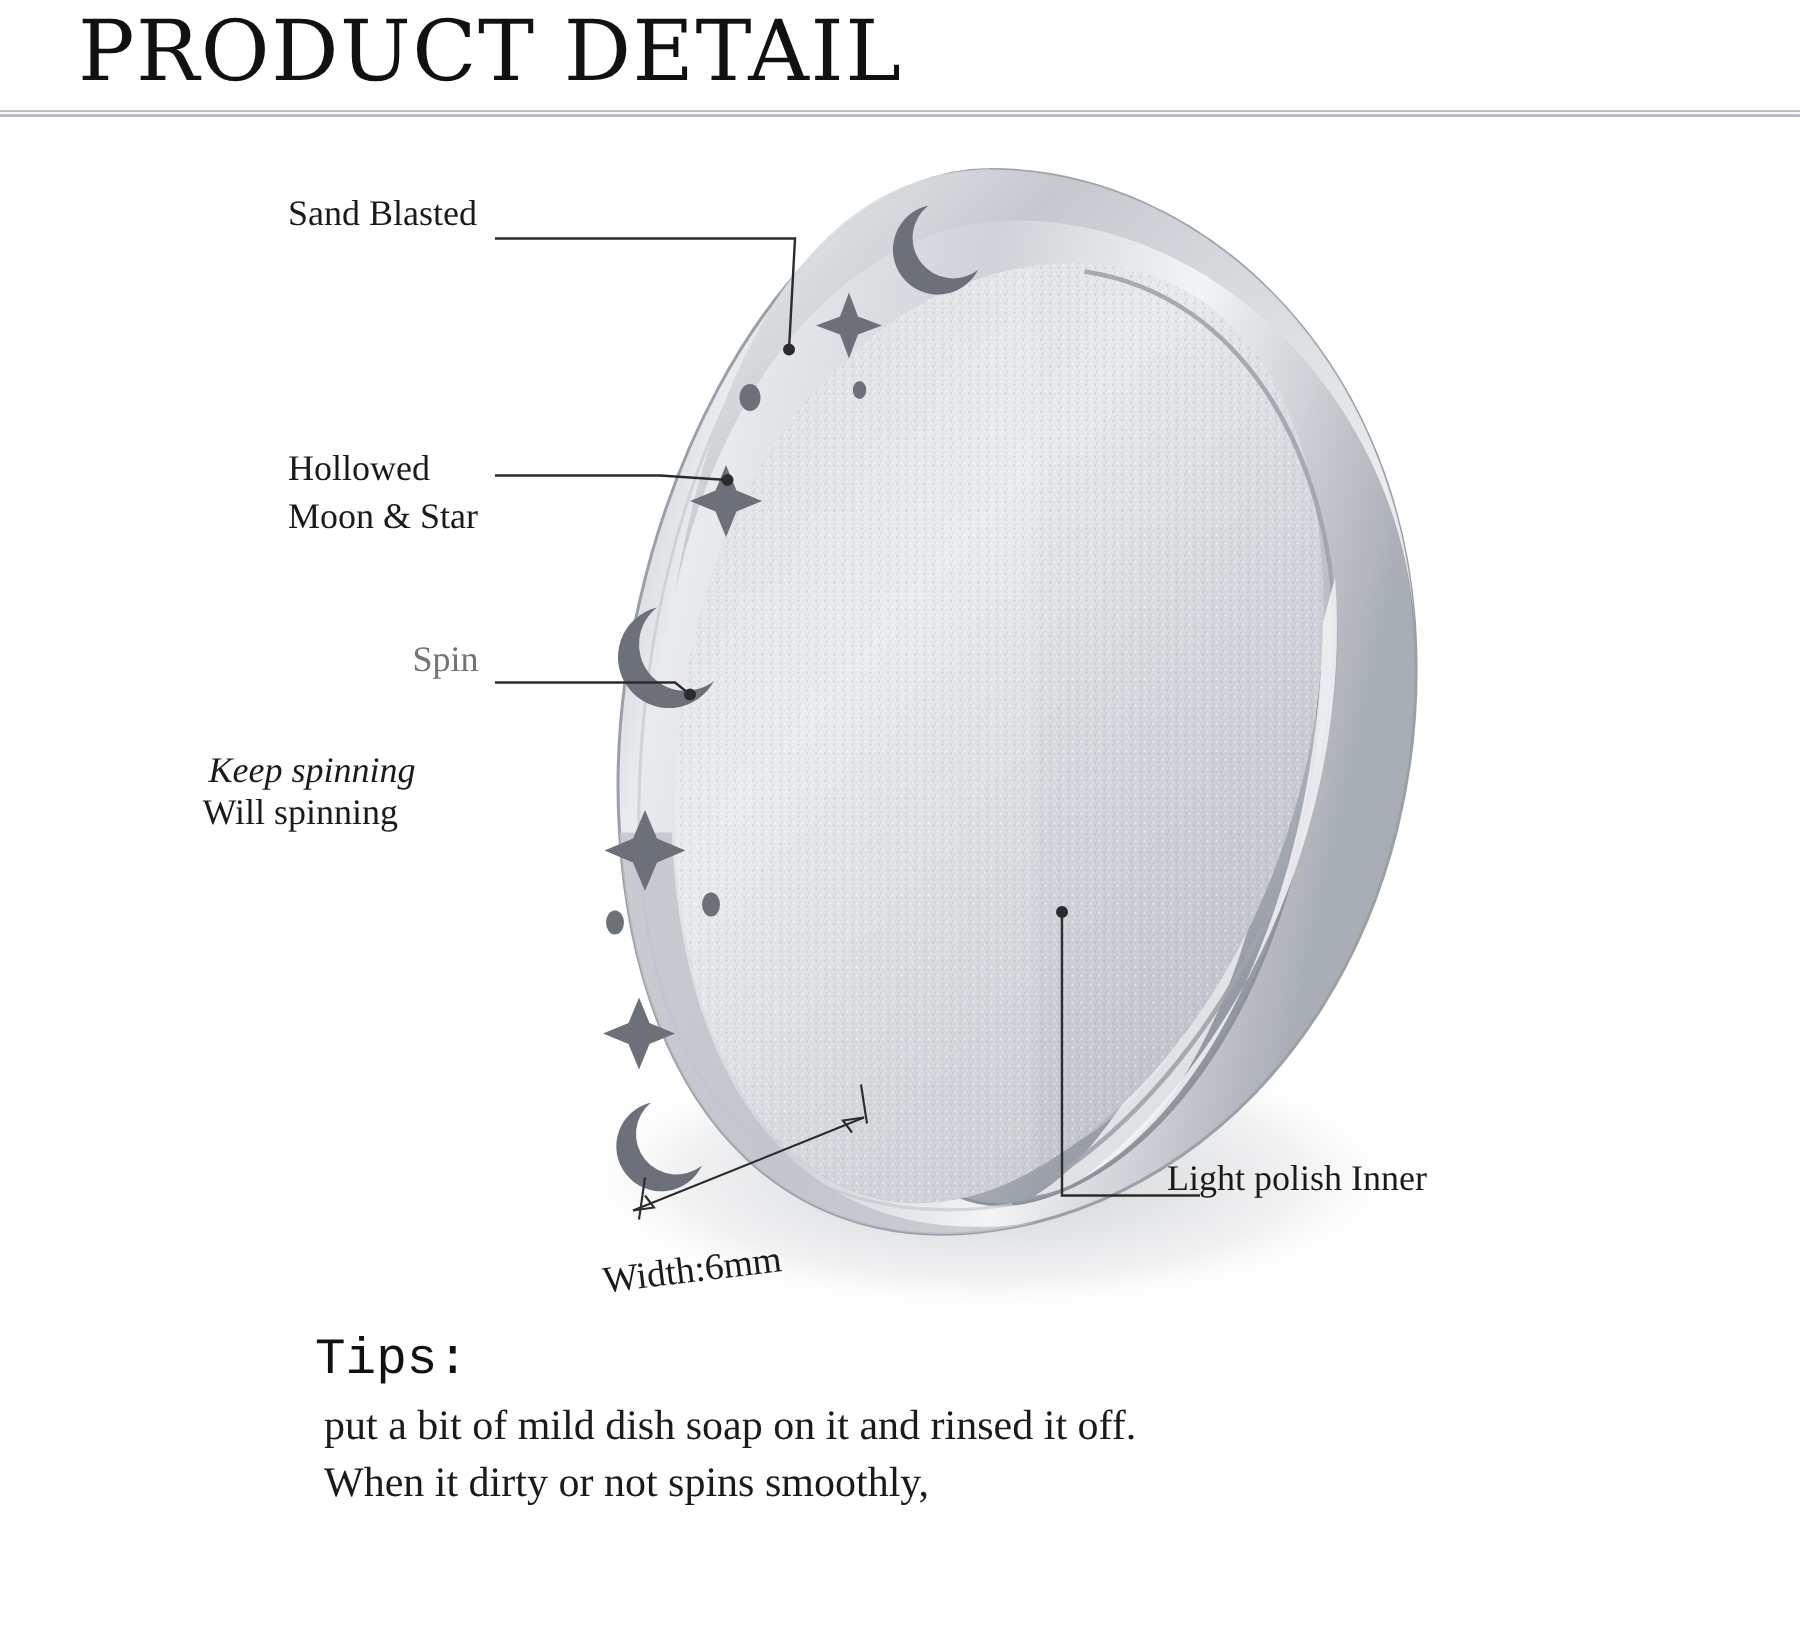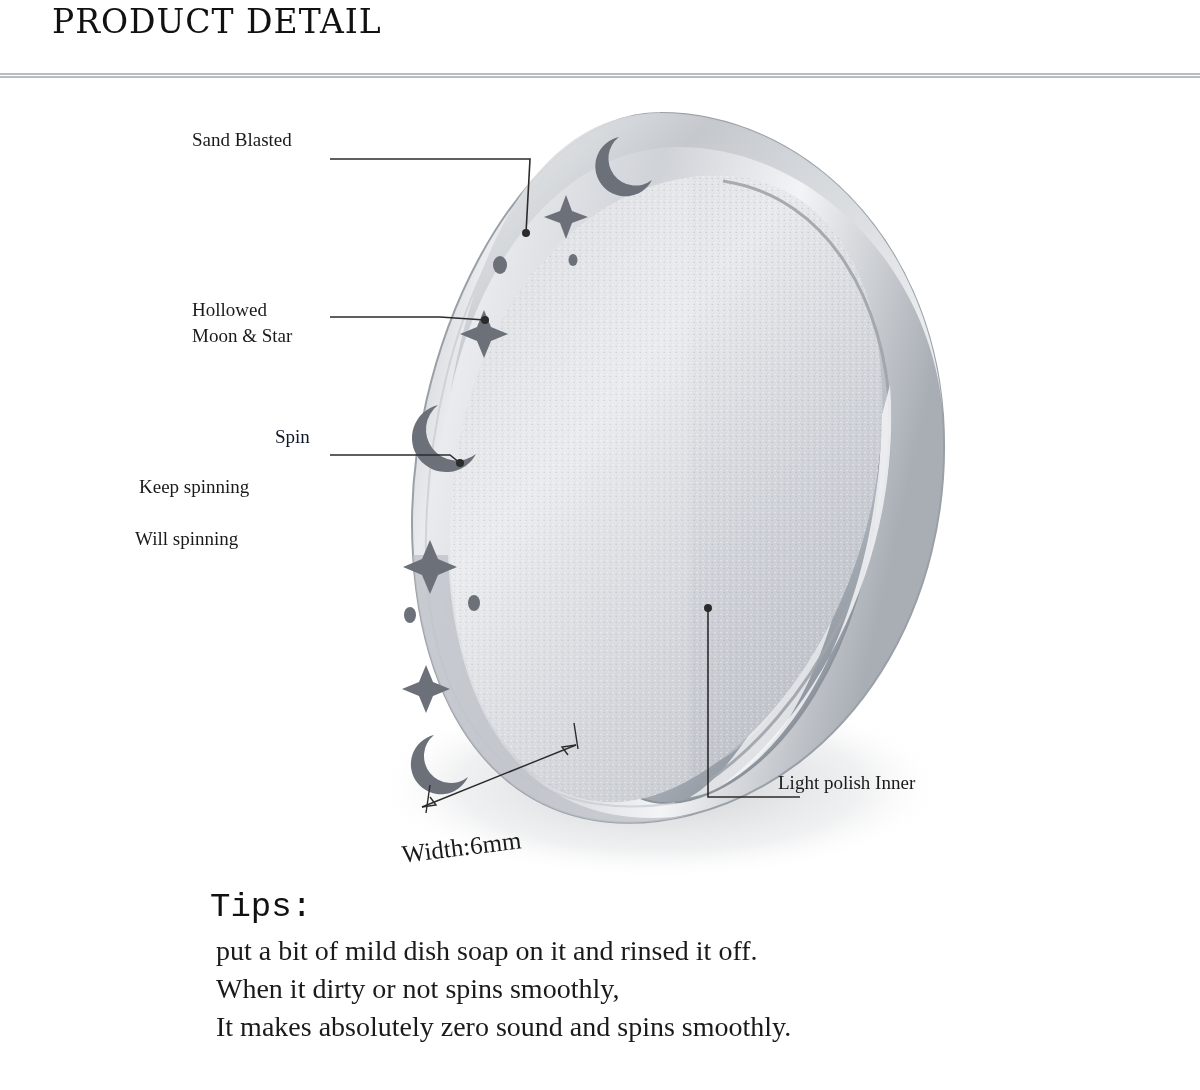"PRODUCT DETAIL" #page-title { font-size: 33px -> 56px }
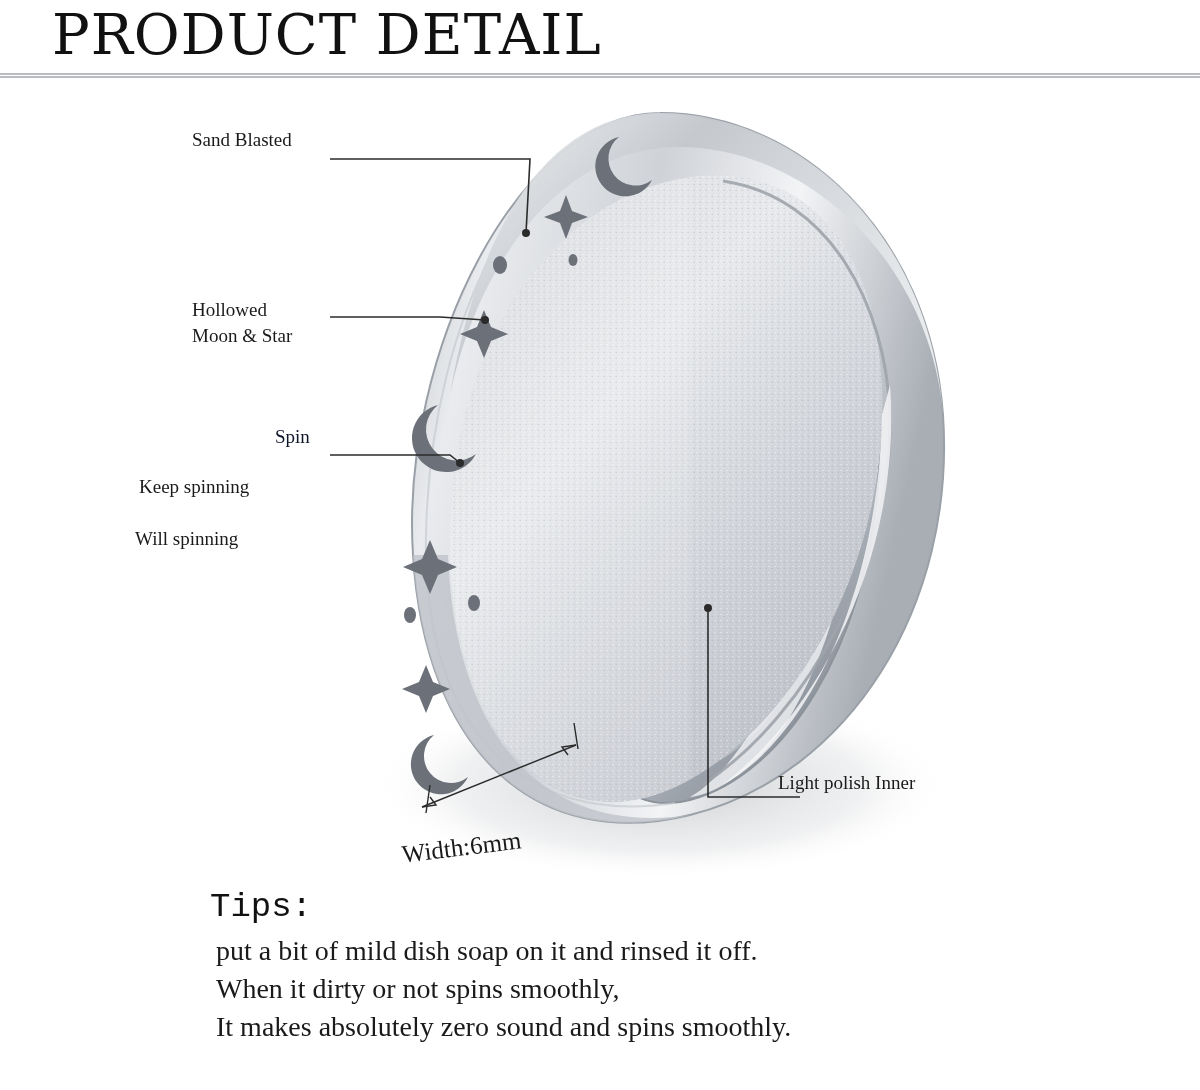"Sand Blasted" .callout { font-size: 19px -> 24px }
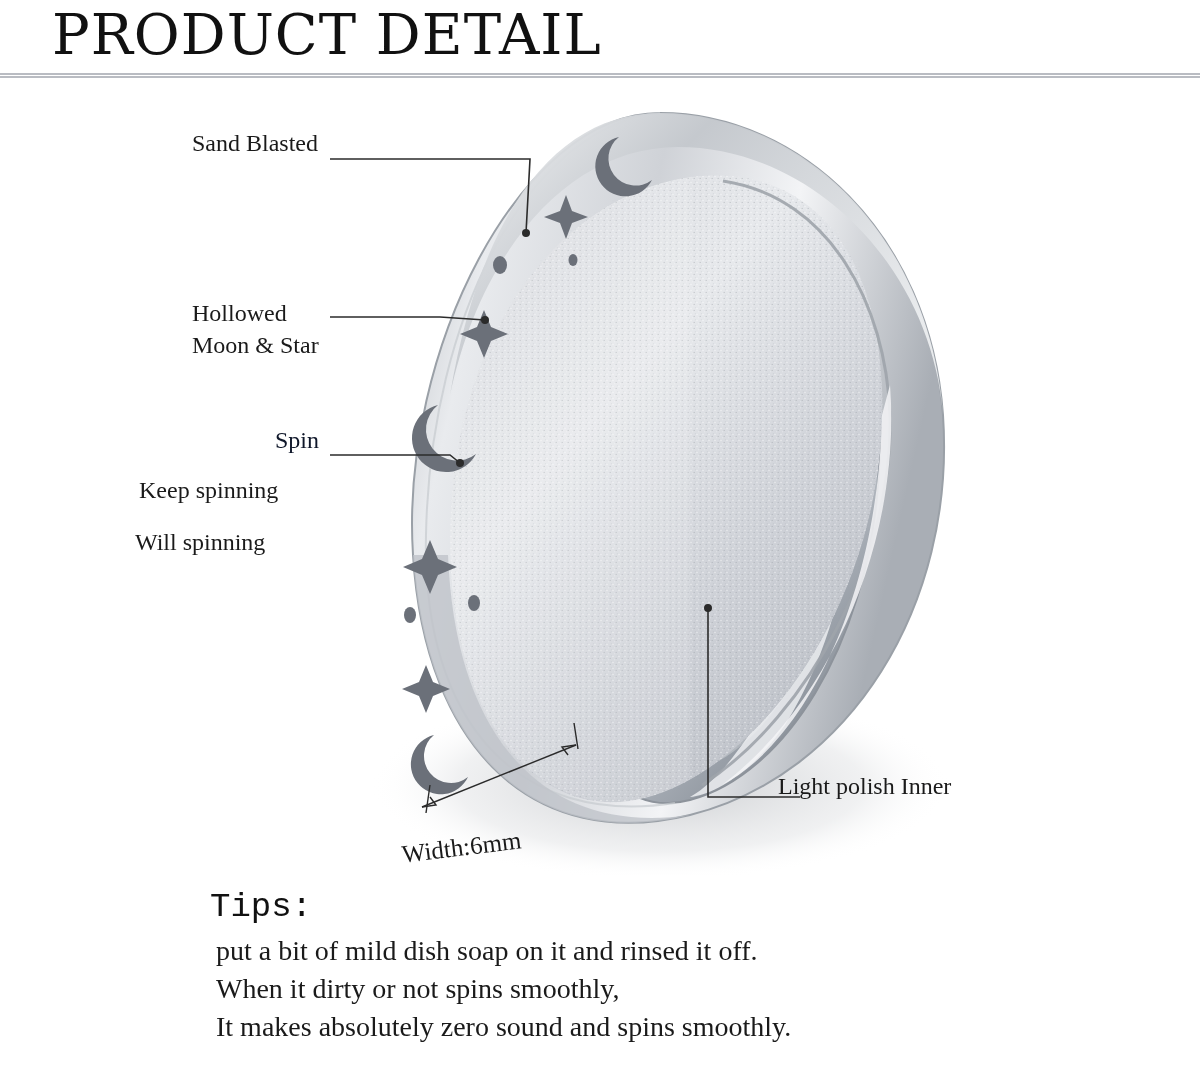"Spin" #label-spin { color: #0f172a -> #737373 }
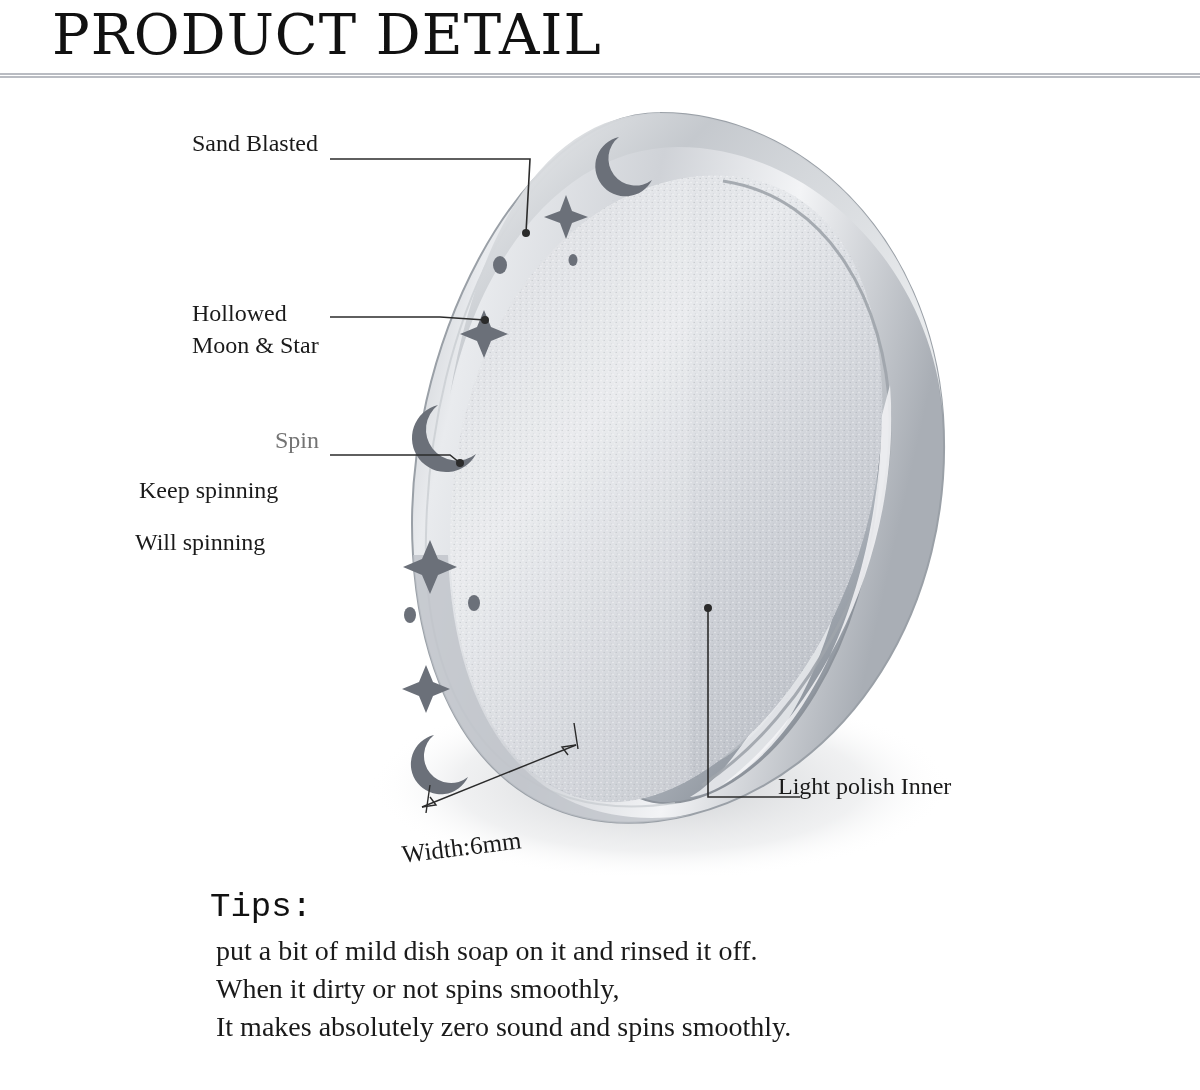"Keep spinning" #label-keep-spinning { font-style: none -> italic; top: 474px -> 498px }
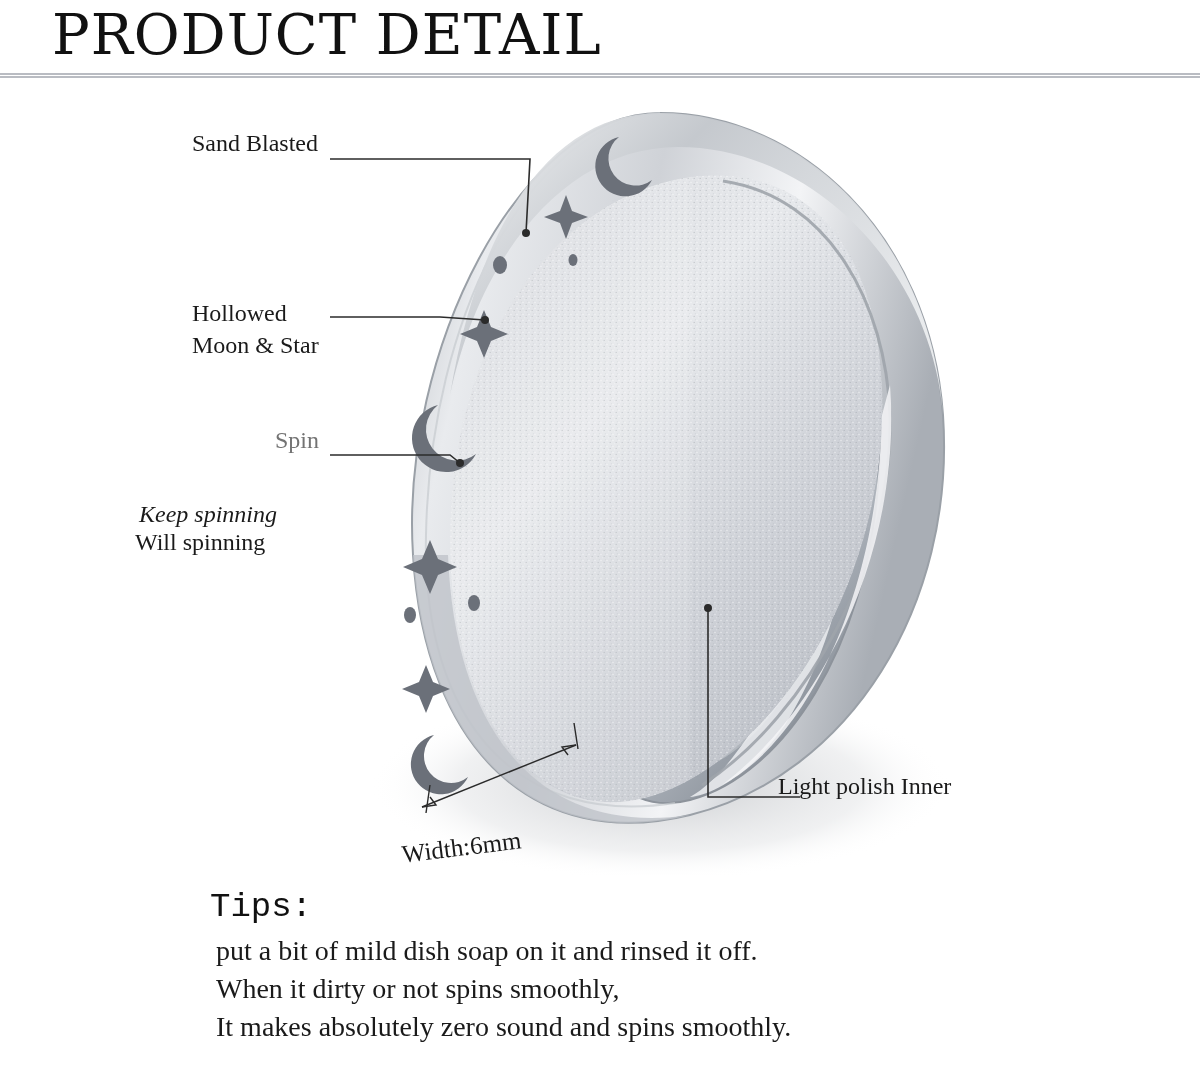"It makes absolutely zero sound" div.tips-line { html: <div>It makes absolutely zero sound and spins smoothly.</div> -> none }
